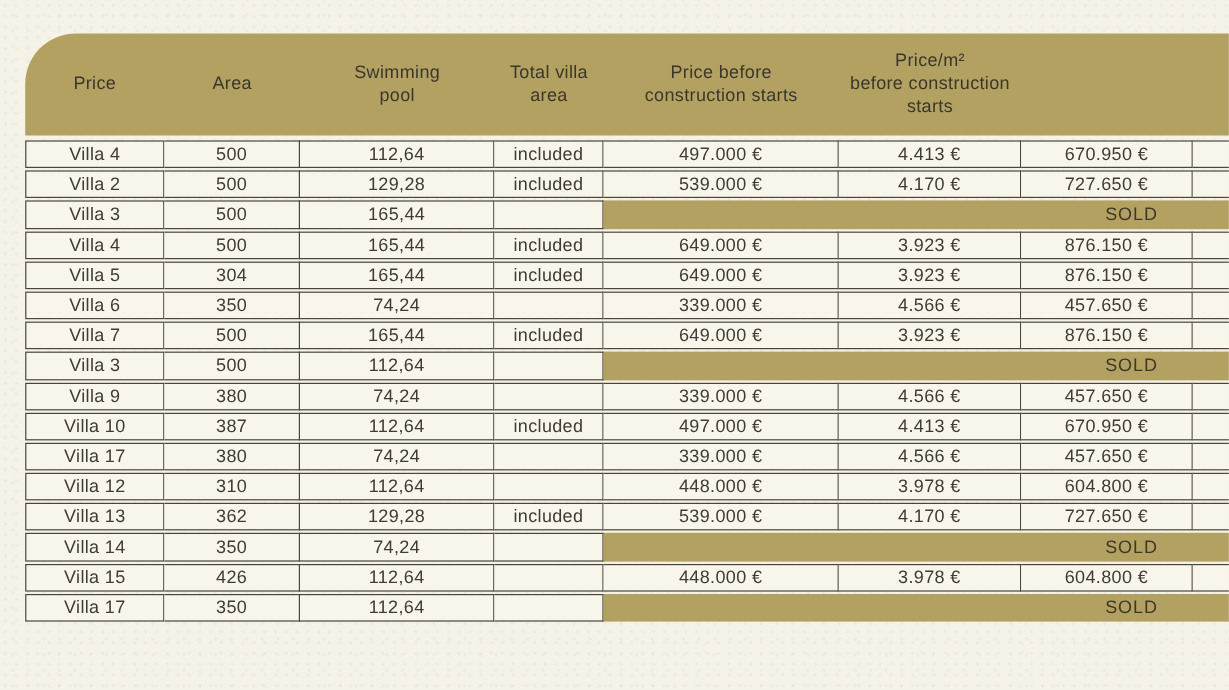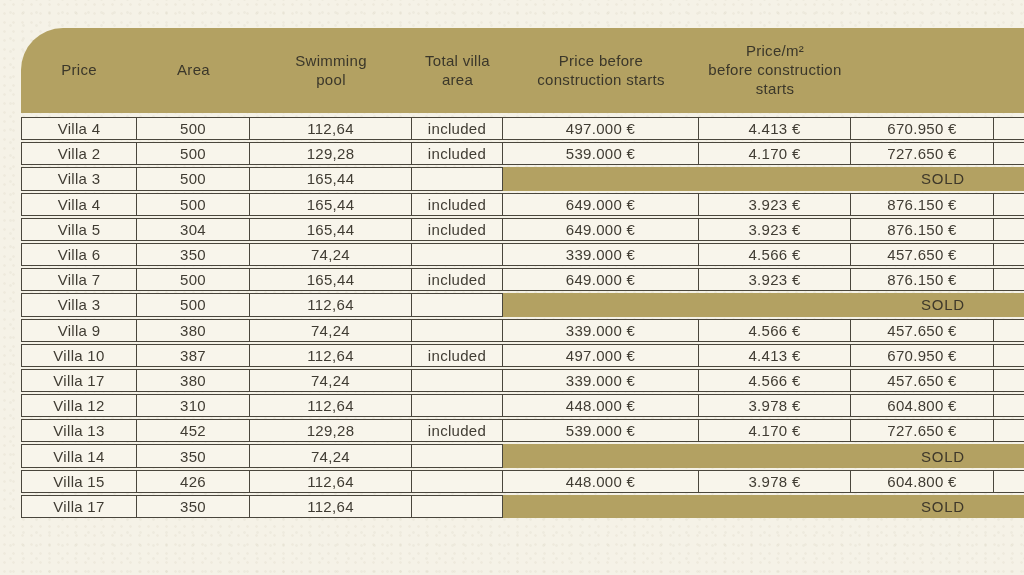"452" td { text: 452 -> 362 }
